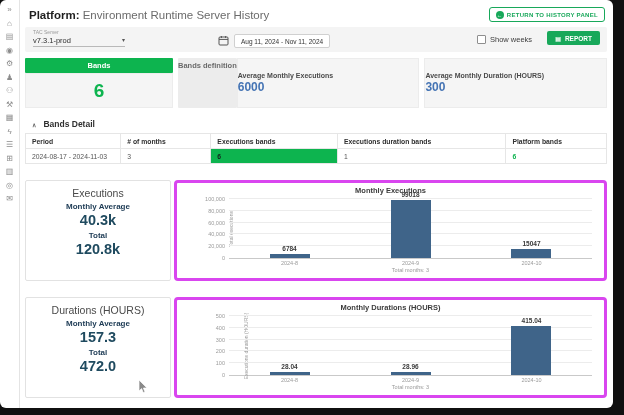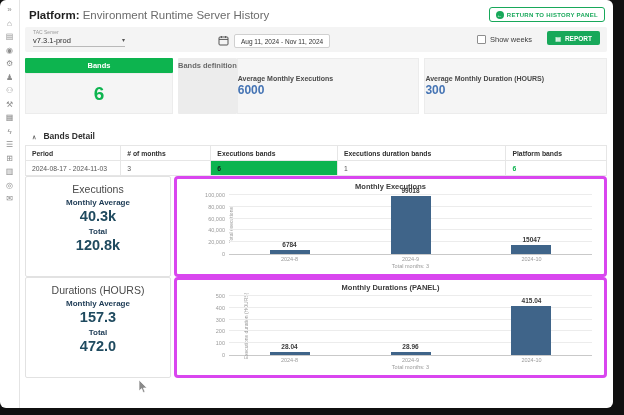"Bands" .bands-row { height: 56px -> 50px }
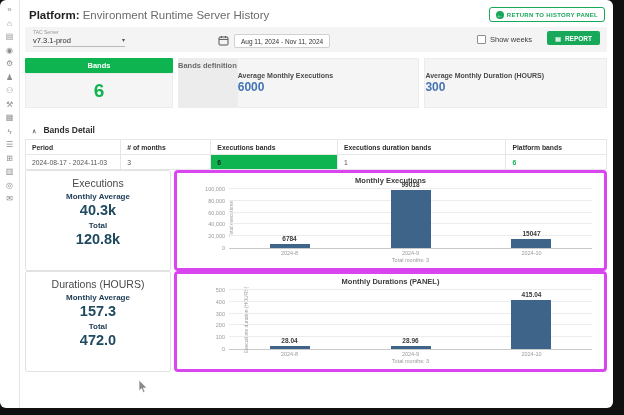"Bands Detail" .detail { margin-top: 16px -> 10px }
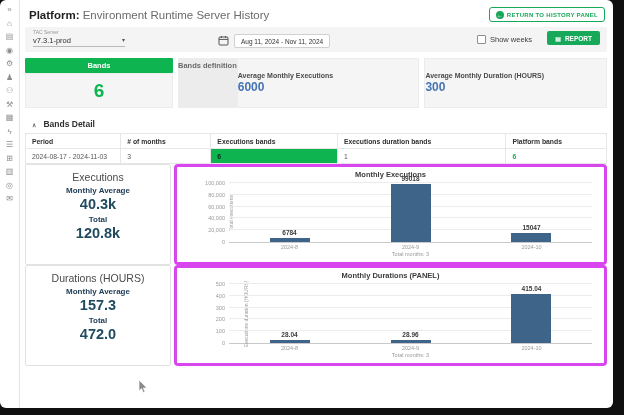"Executions" .crow { margin-top: 0 -> 16px }
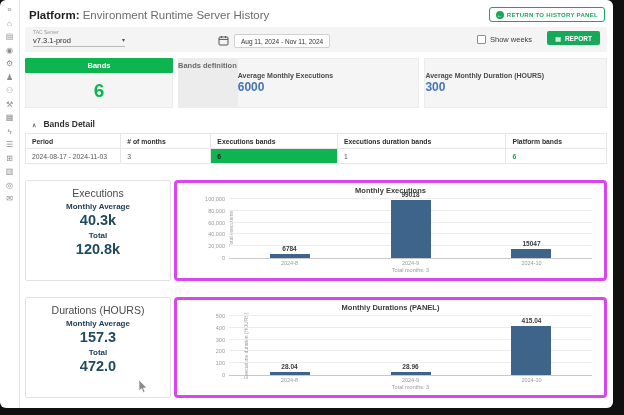"Monthly Durations (PANEL)" div.chart-title { text: PANEL -> HOURS }
